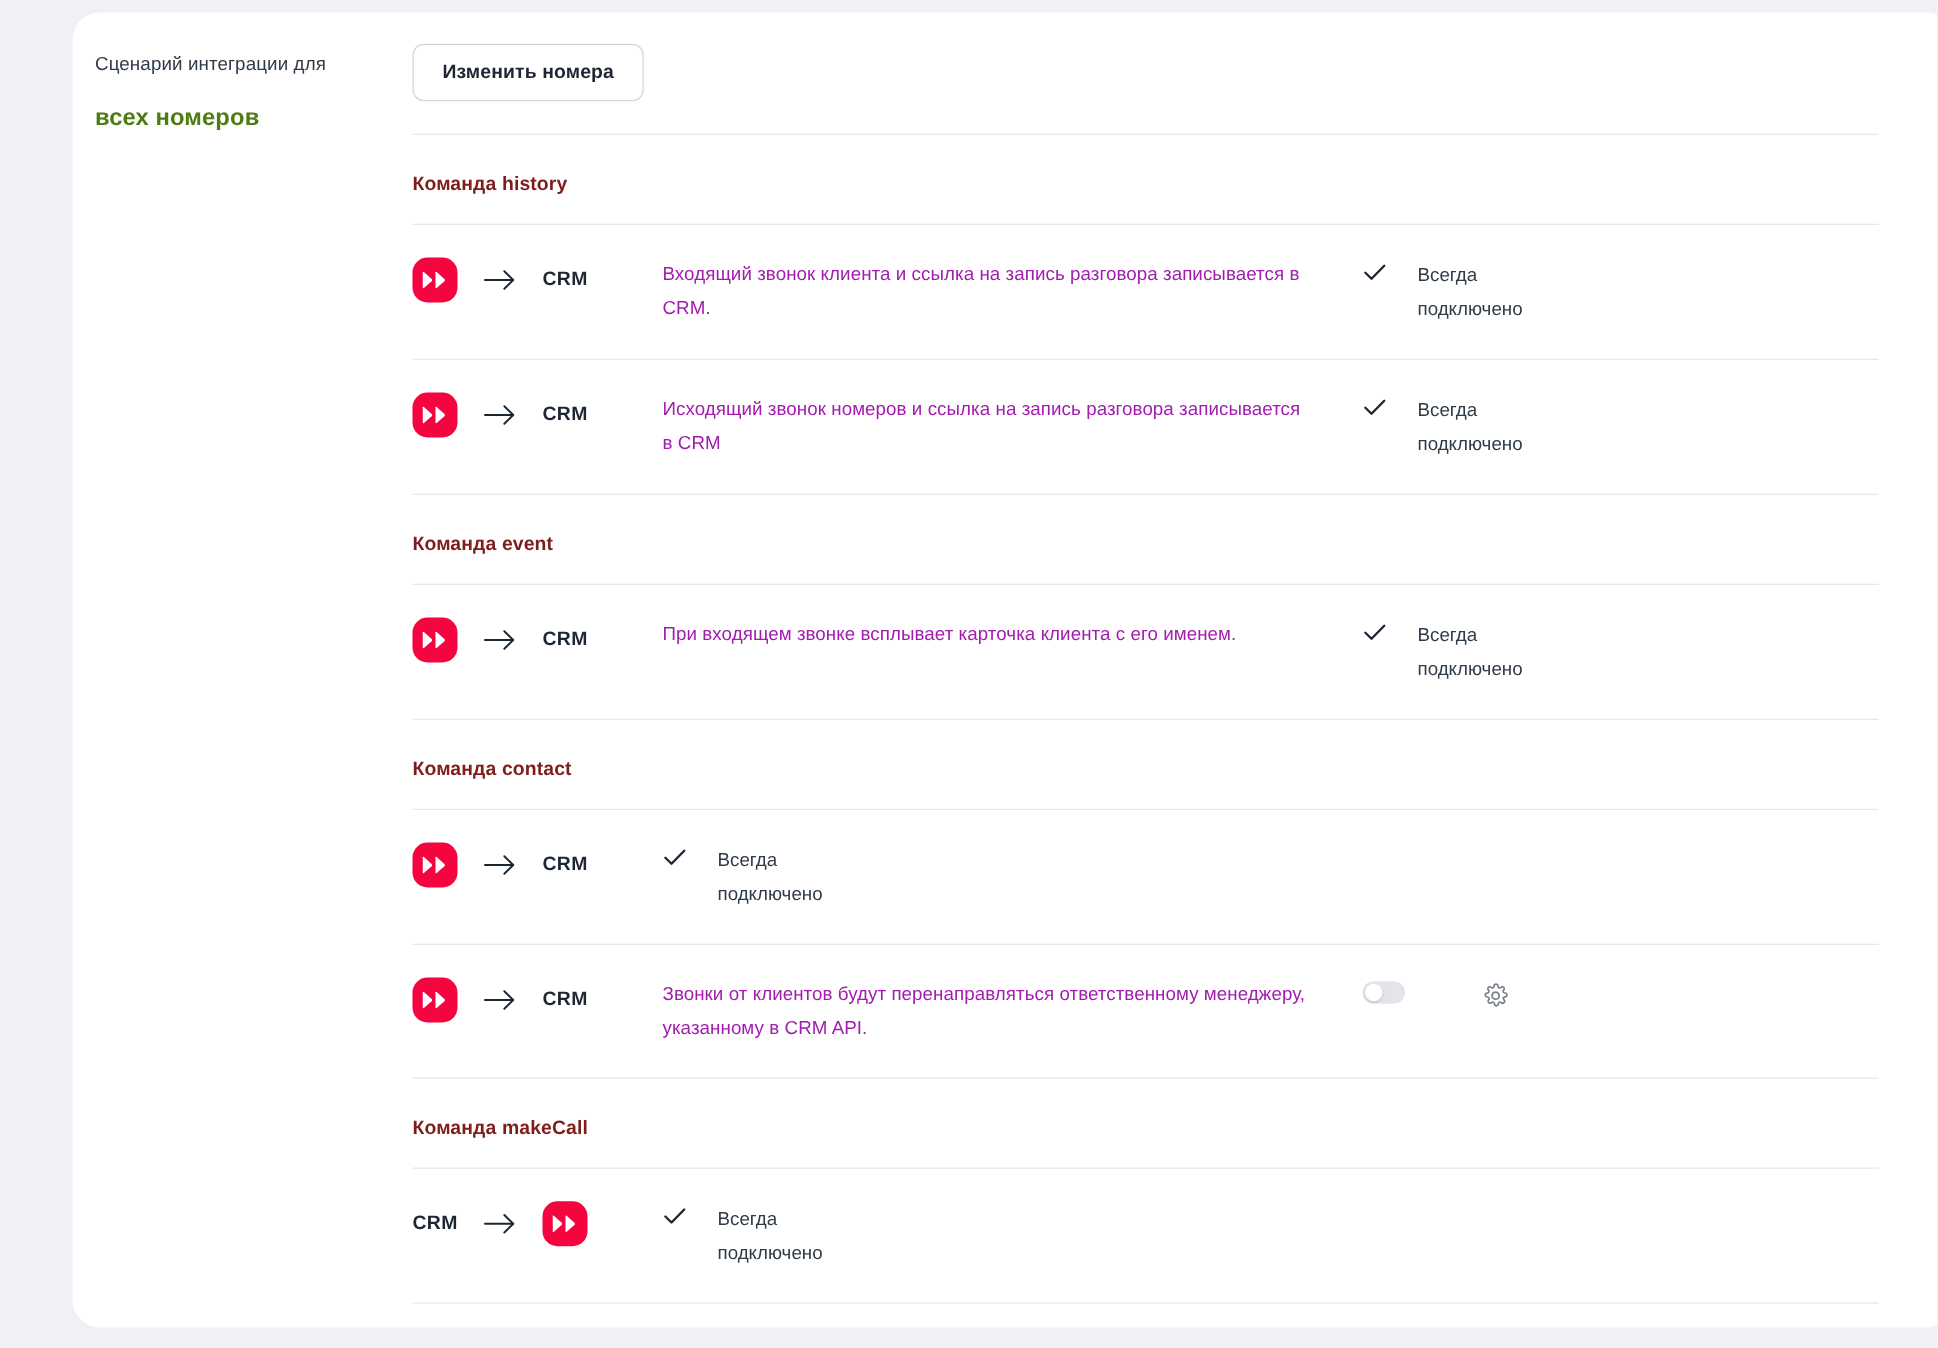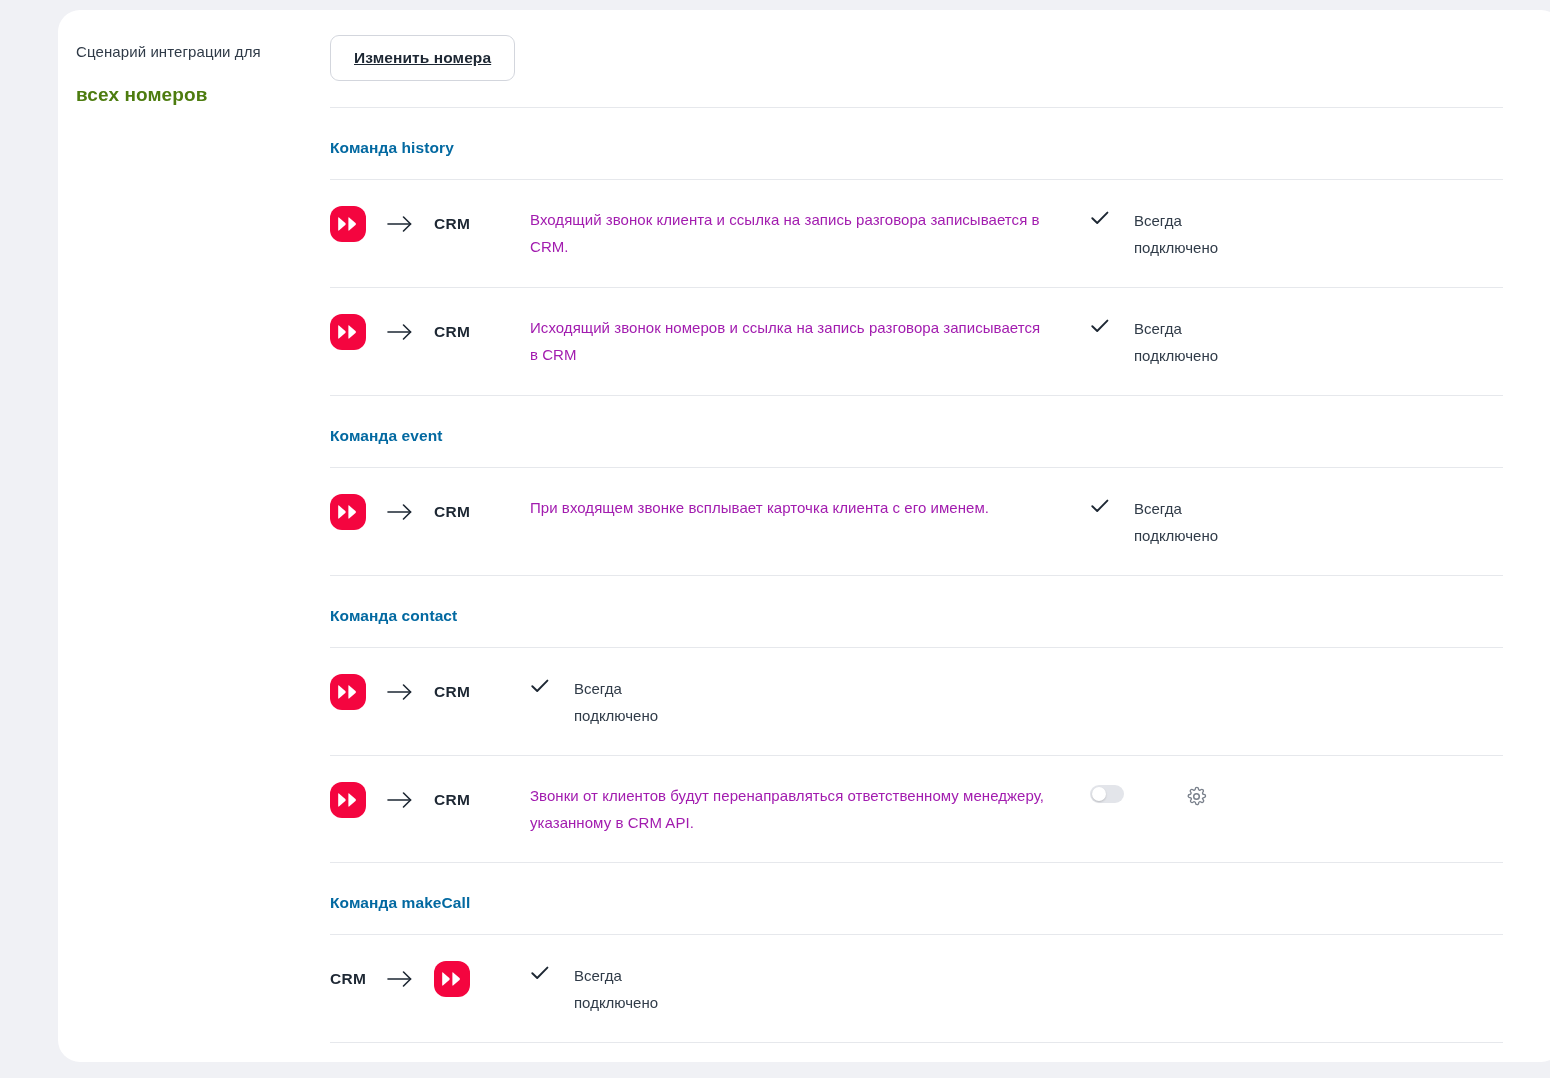"Изменить номера" .btn-change { text-decoration: underline -> none }
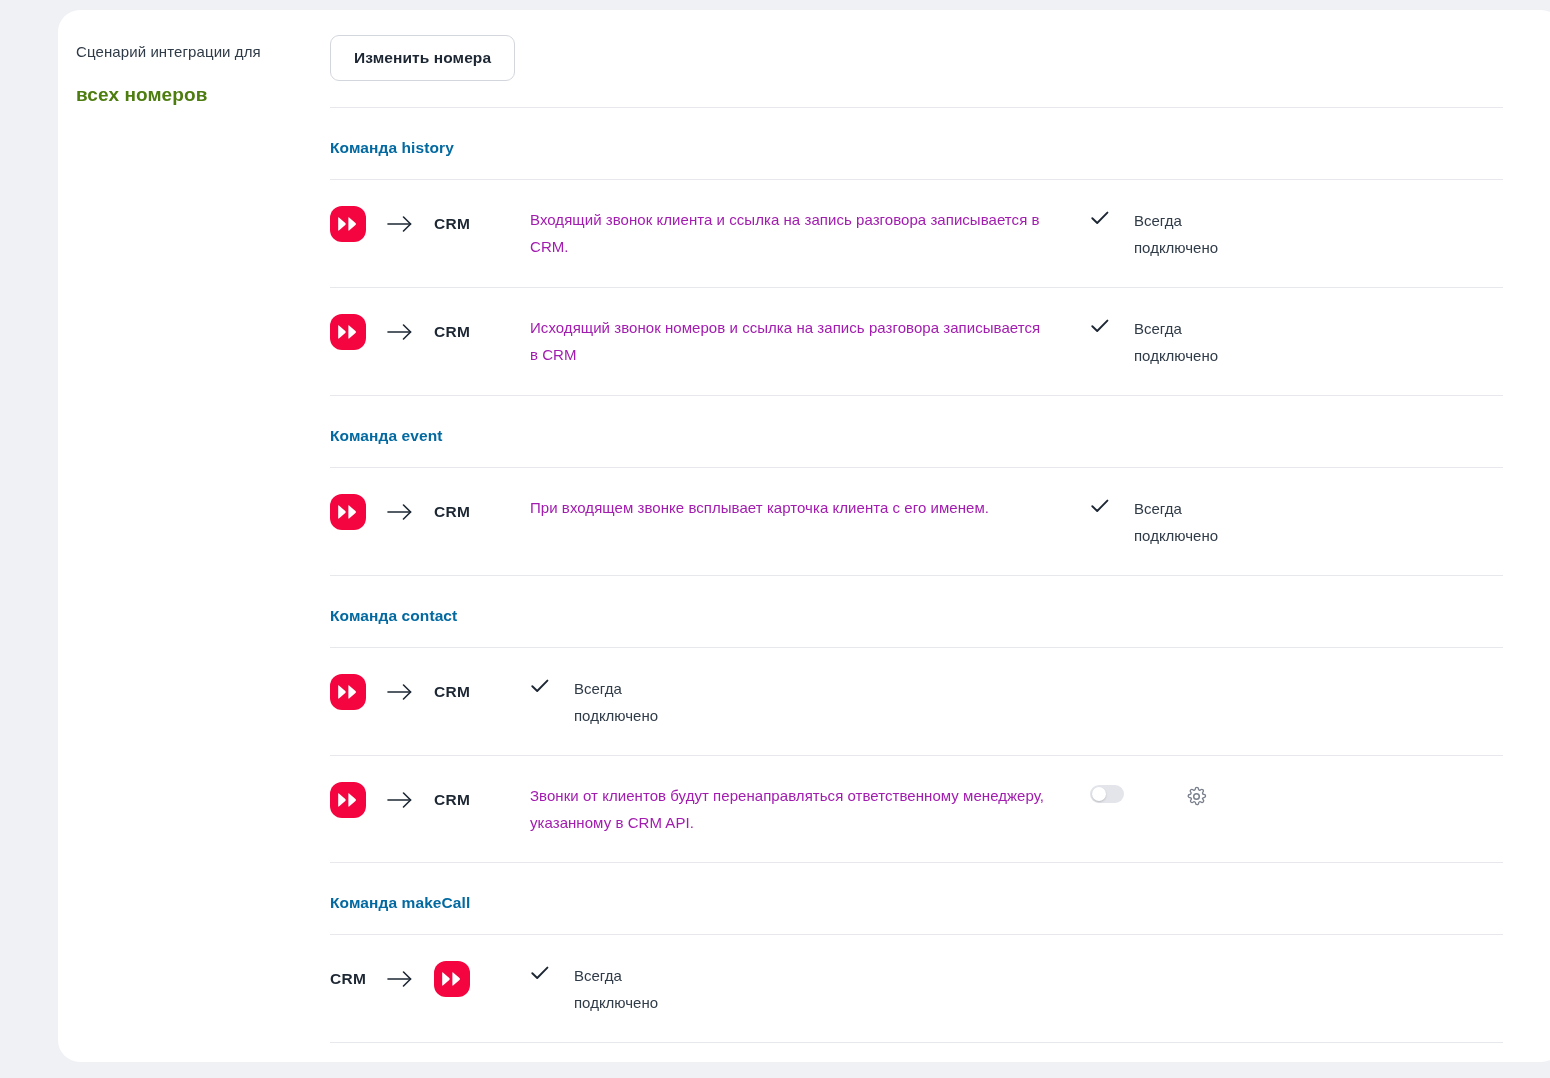"Команда history" .group-title { color: #0369a1 -> #7f1d1d }
